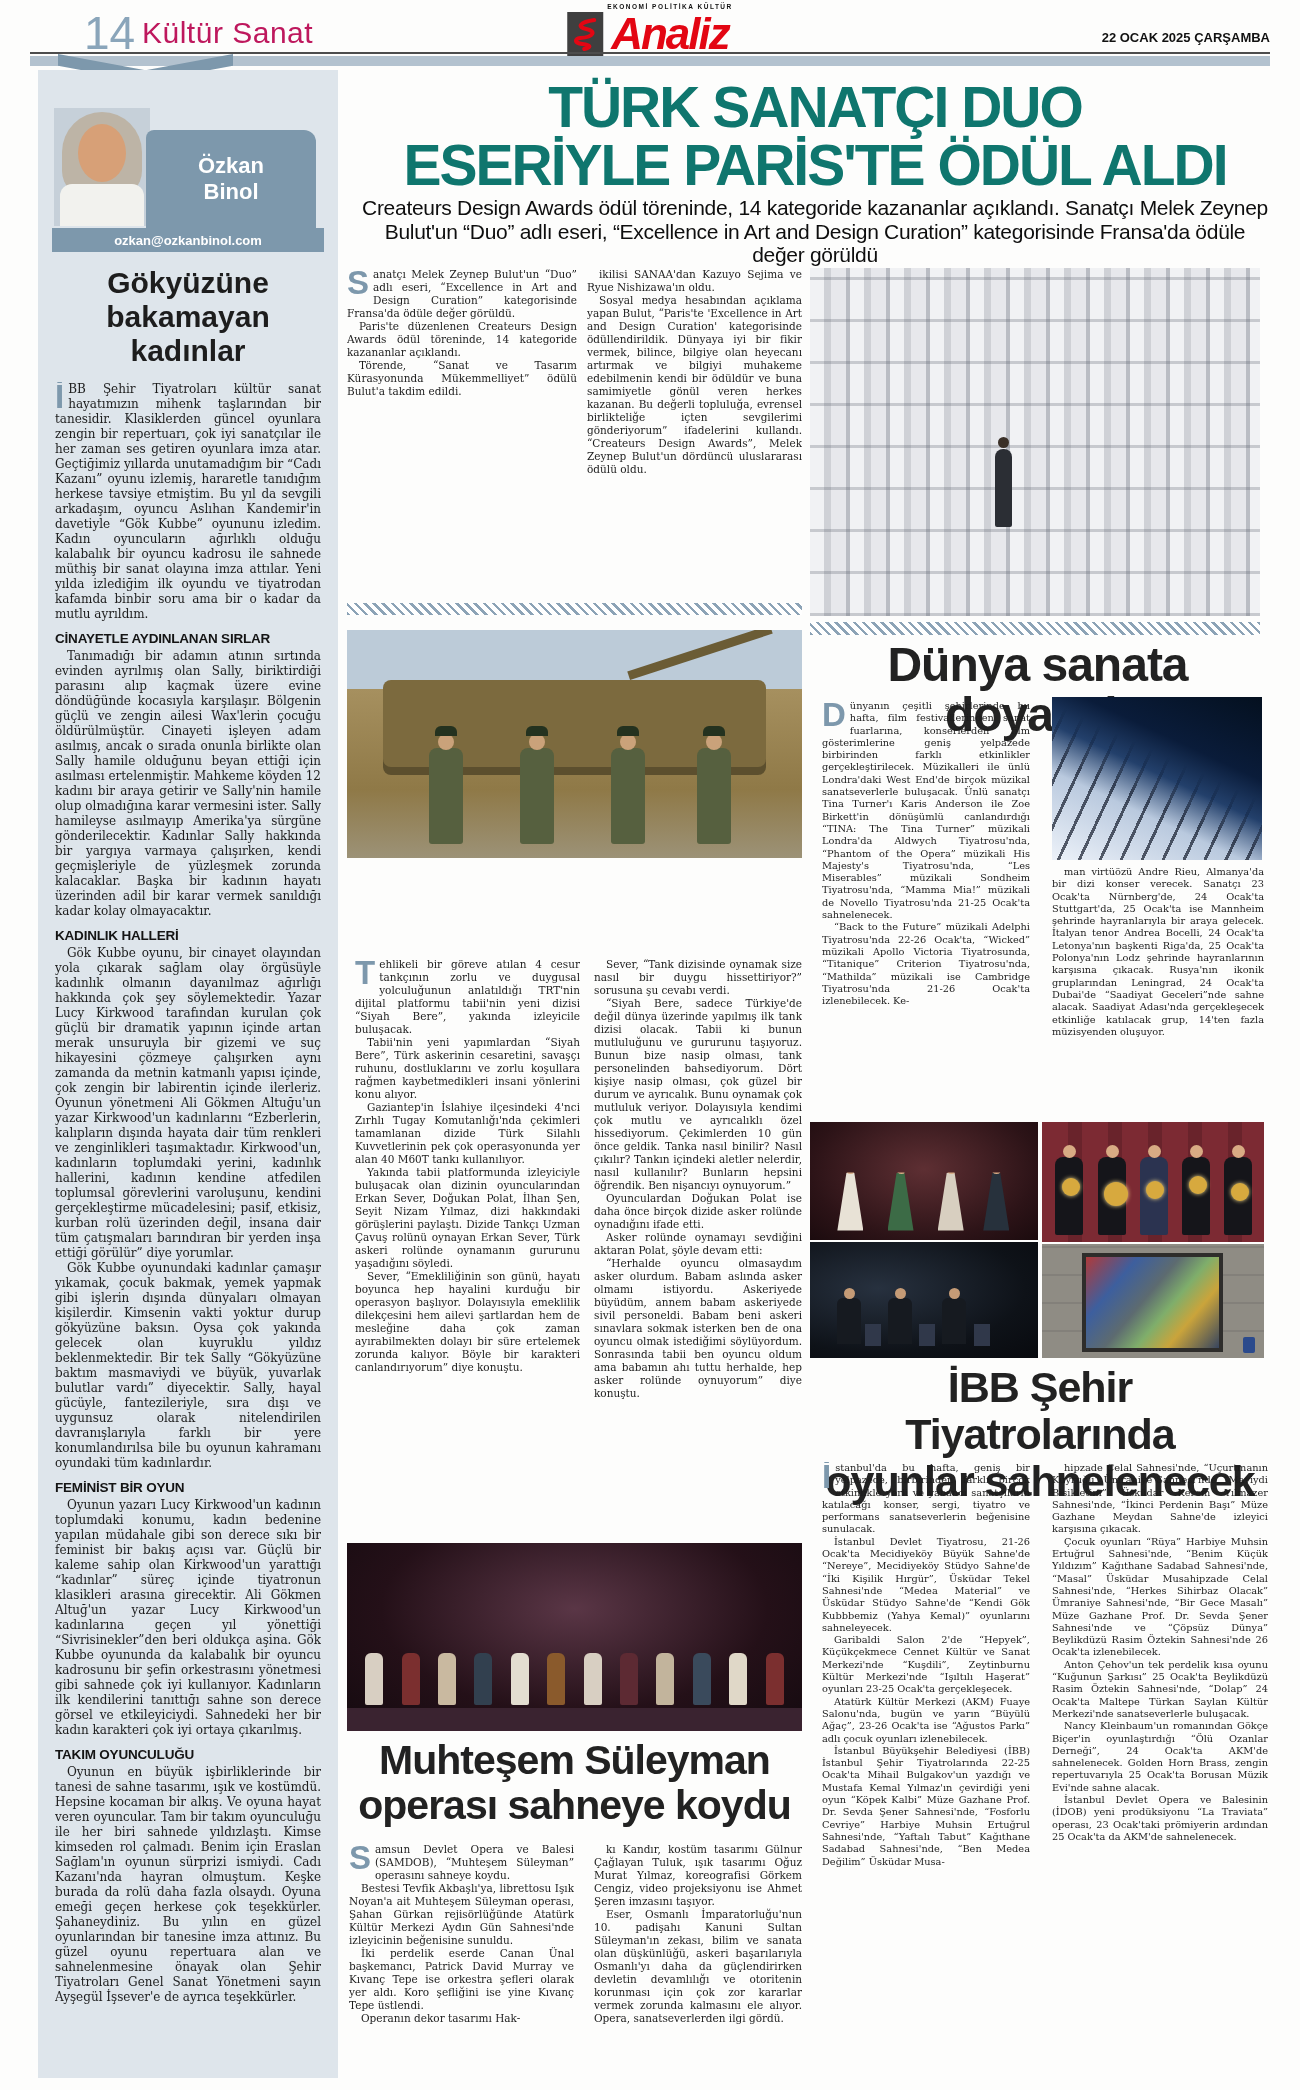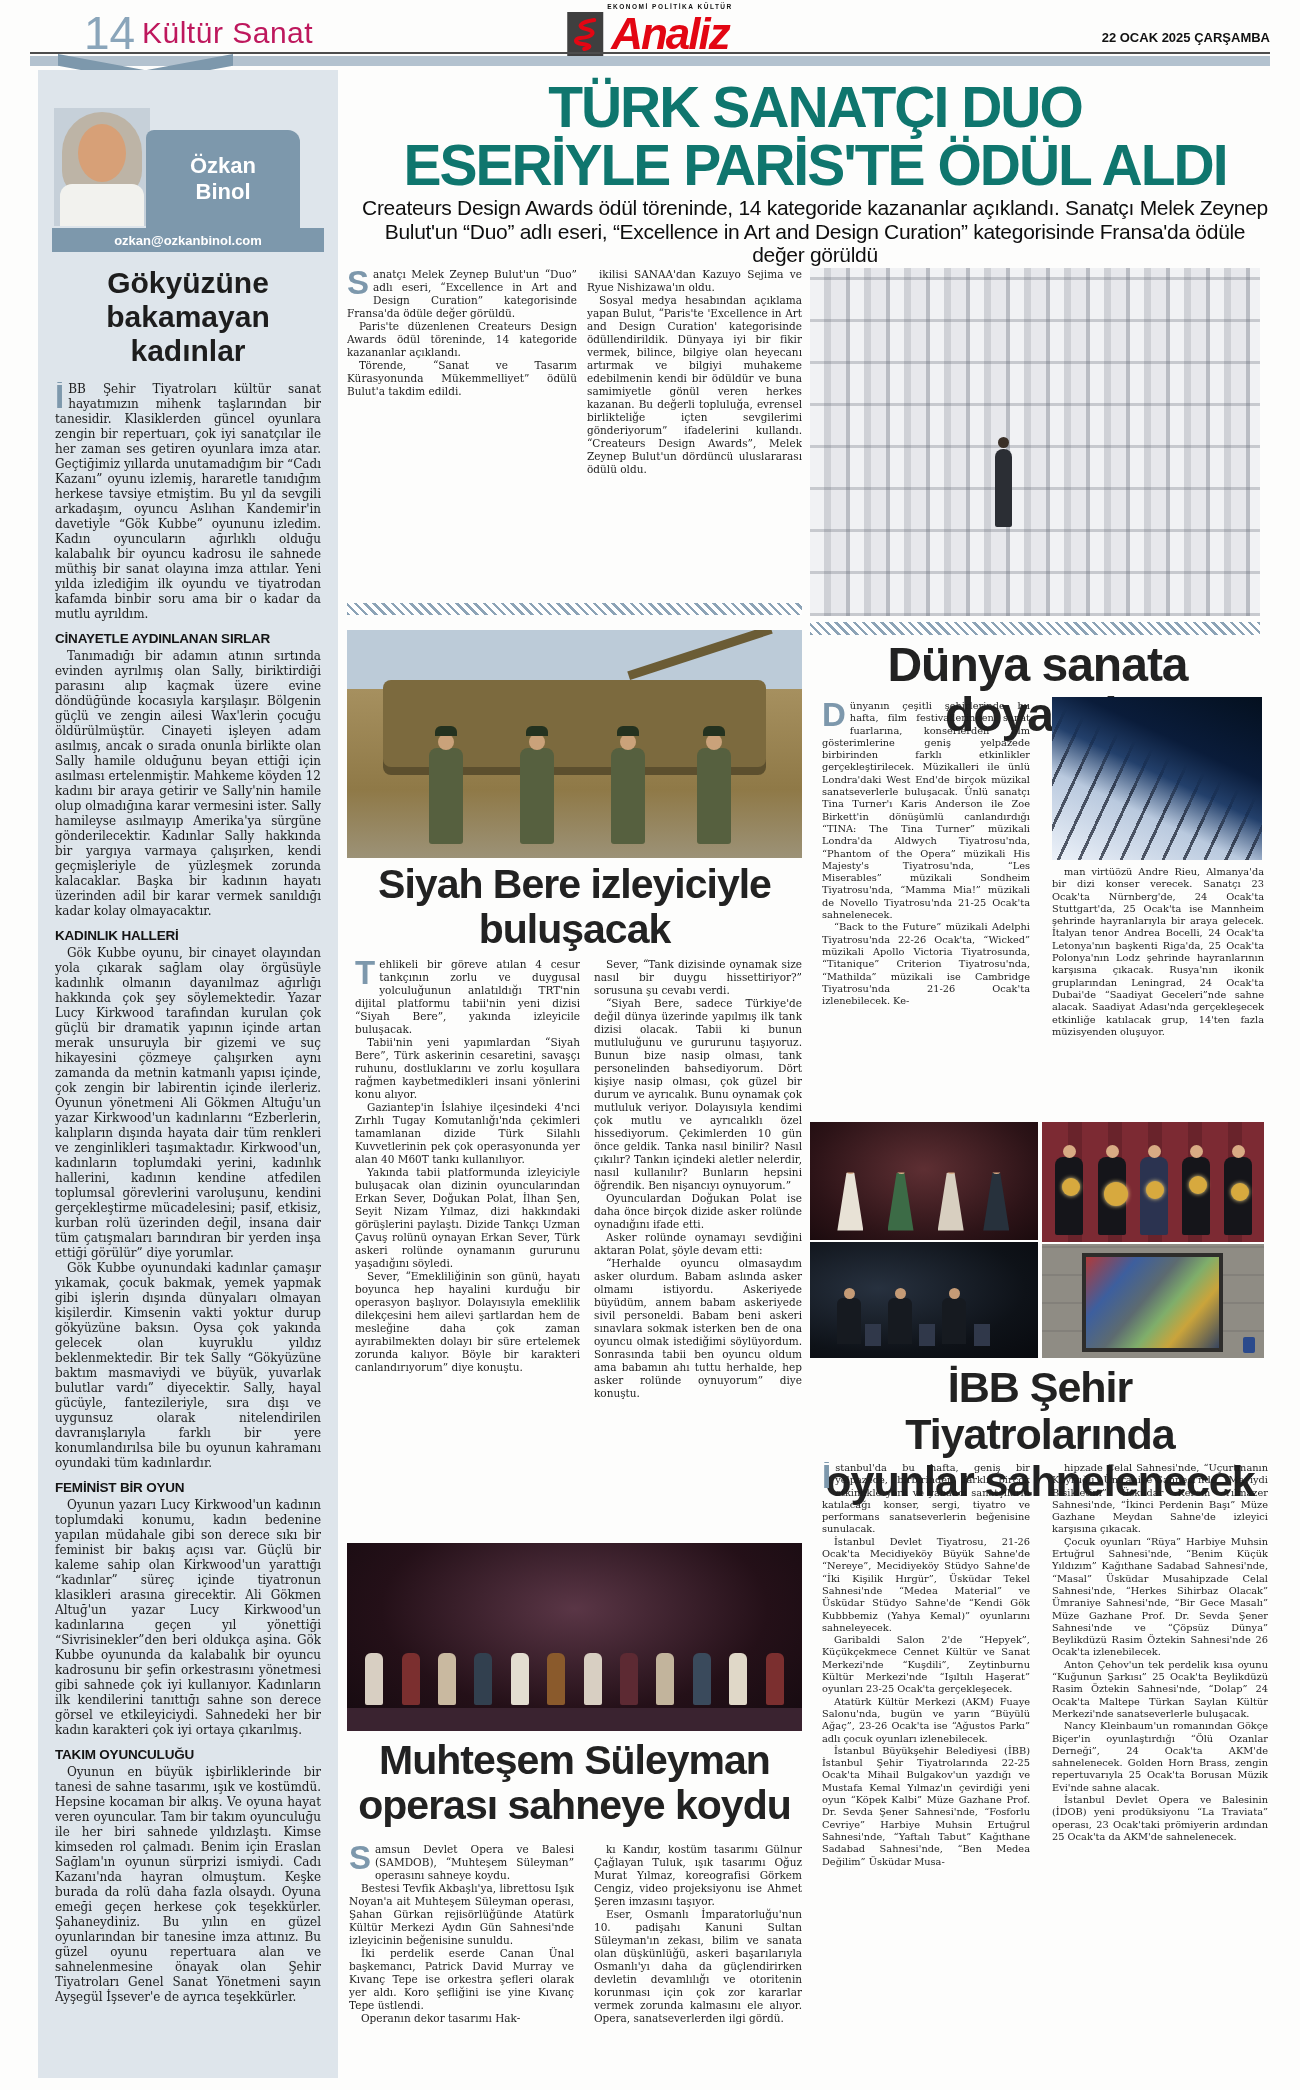"Özkan" .name-plate { width: 154px -> 170px }
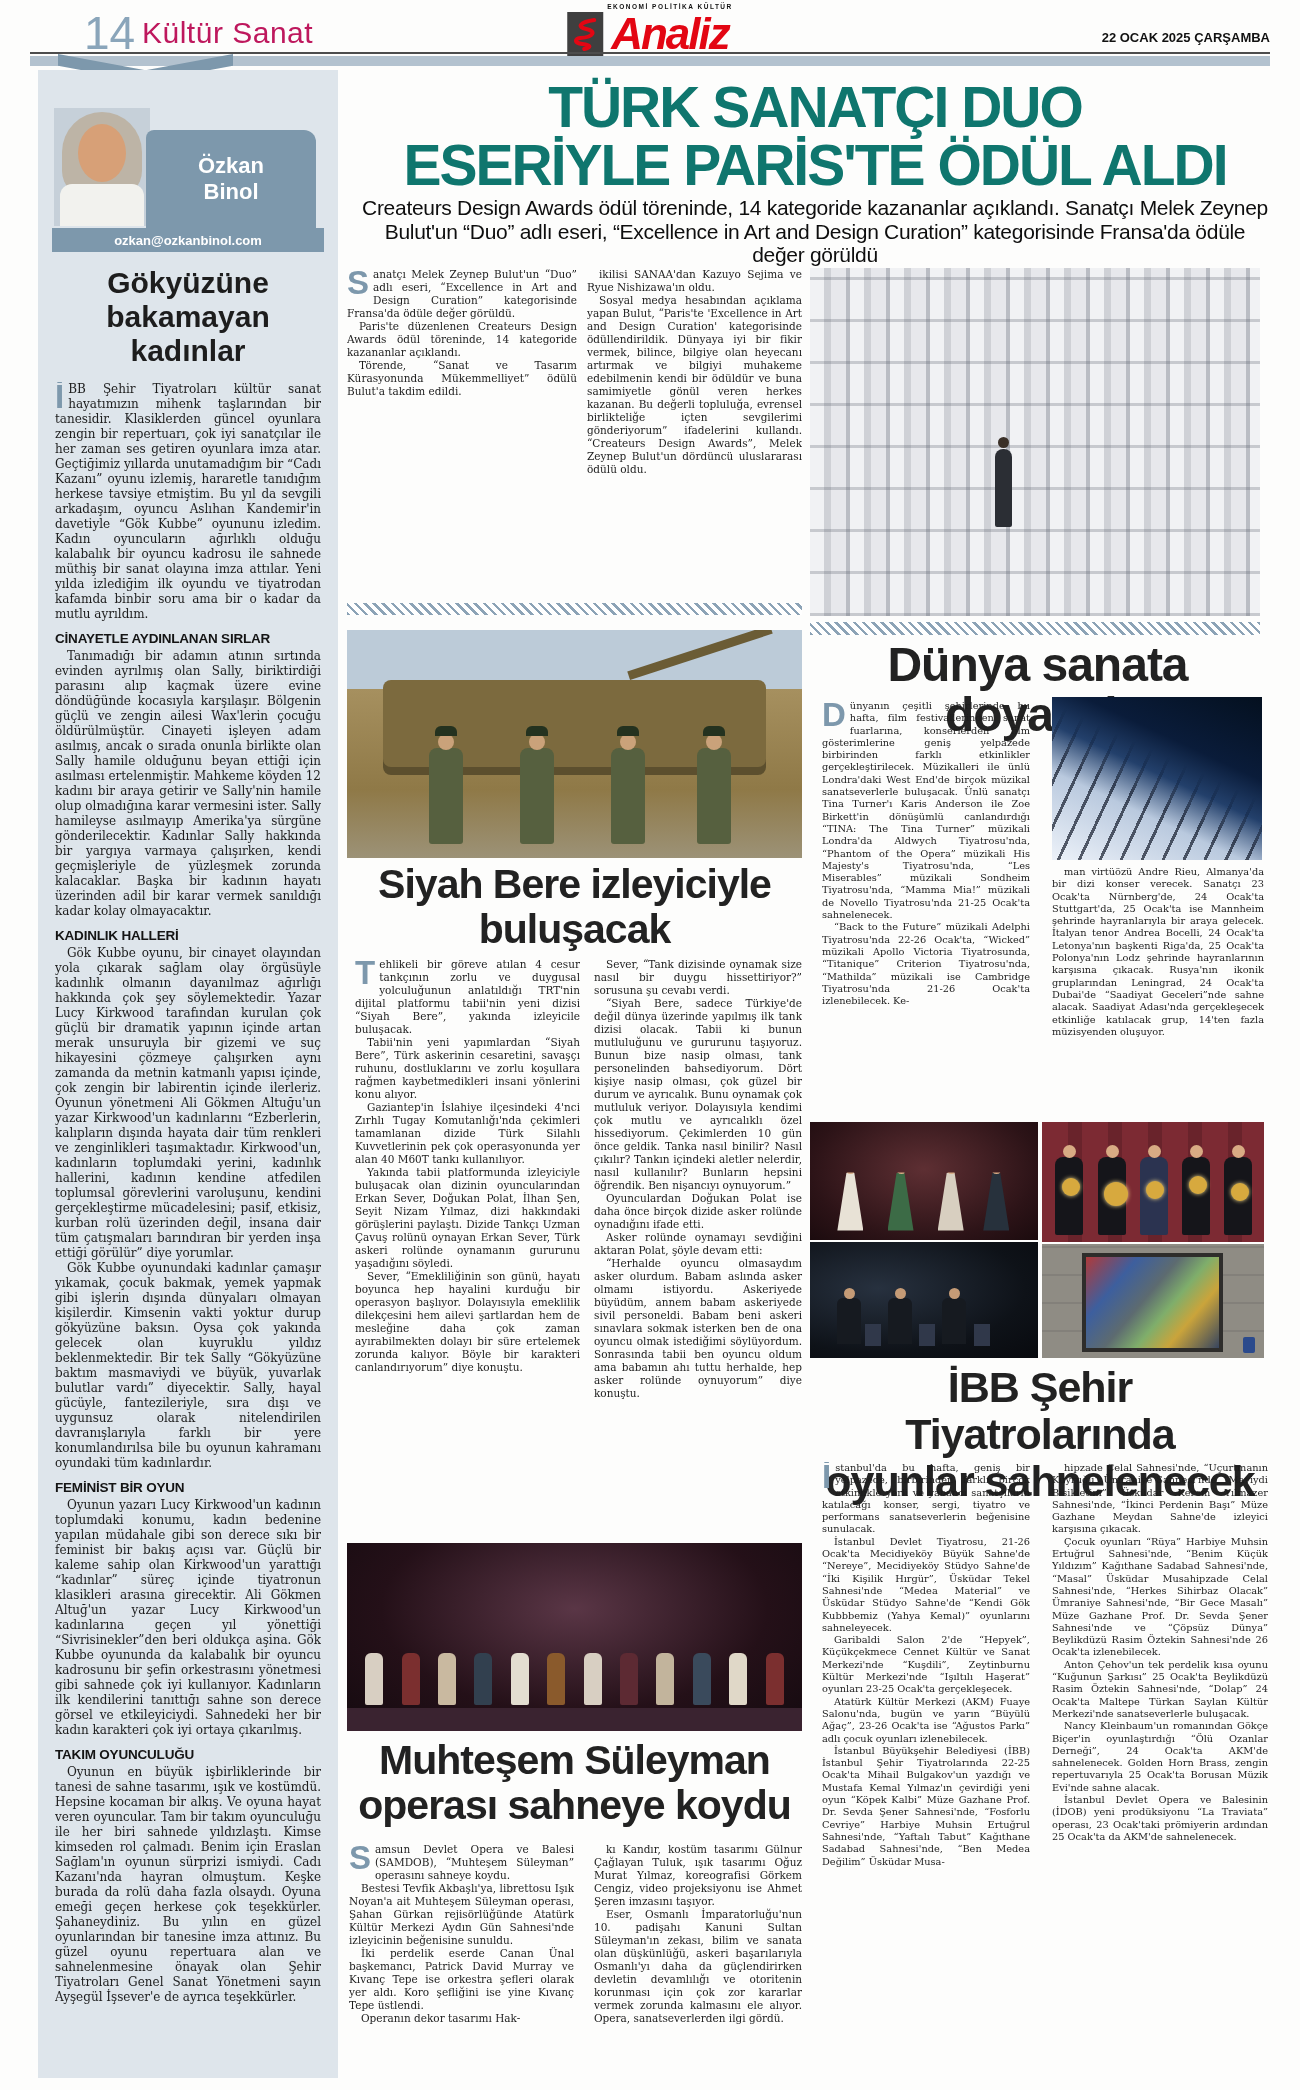"Siyah Bere izleyiciyle" div.mid-headline { html: <div> <div>Siyah Bere izleyiciyle</div> <div>buluşacak</div> </div> -> none }
